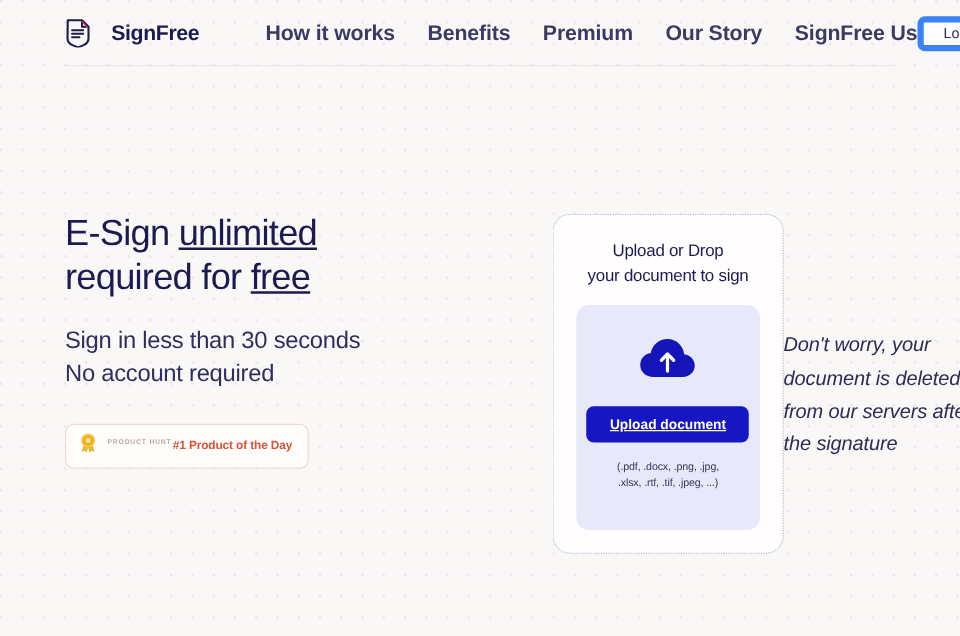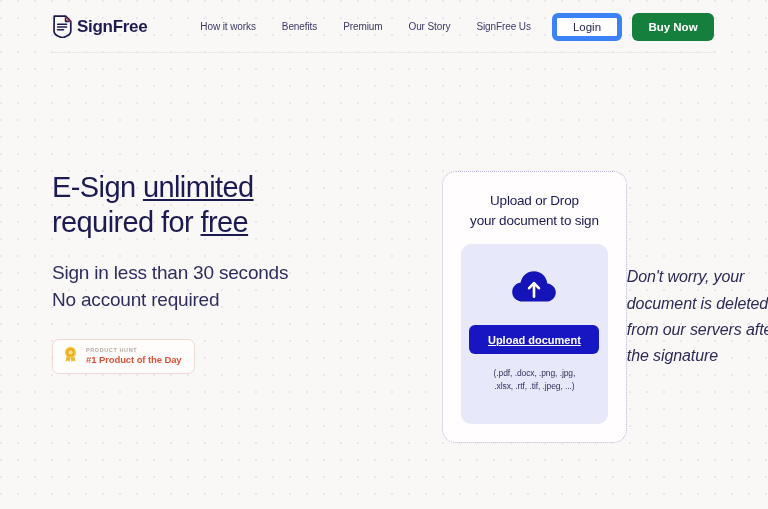"SignFree" .logo { gap: 4px -> 16px }
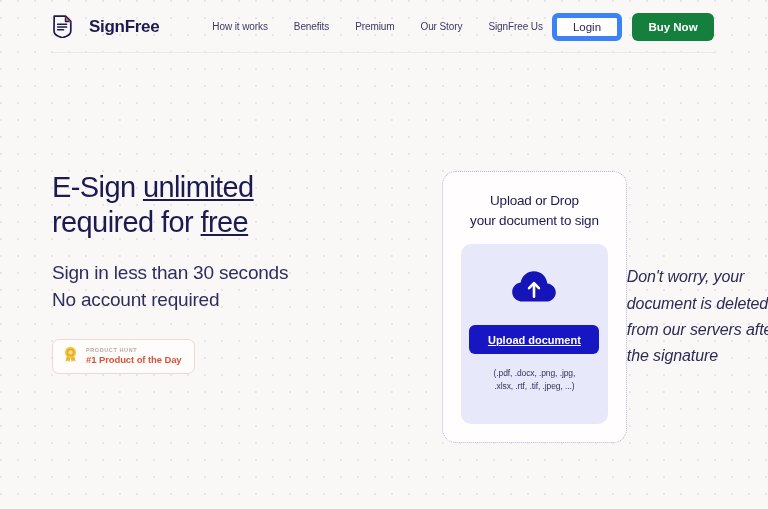"How it works" .nav-item { font-size: 10px -> 17px; font-weight: none -> bold }
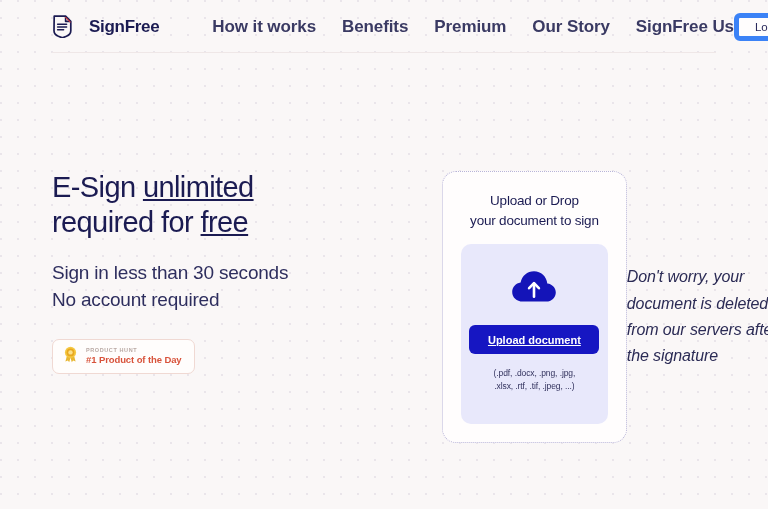"#1 Product of the Day" .ph-texts { flex-direction: column -> row }
